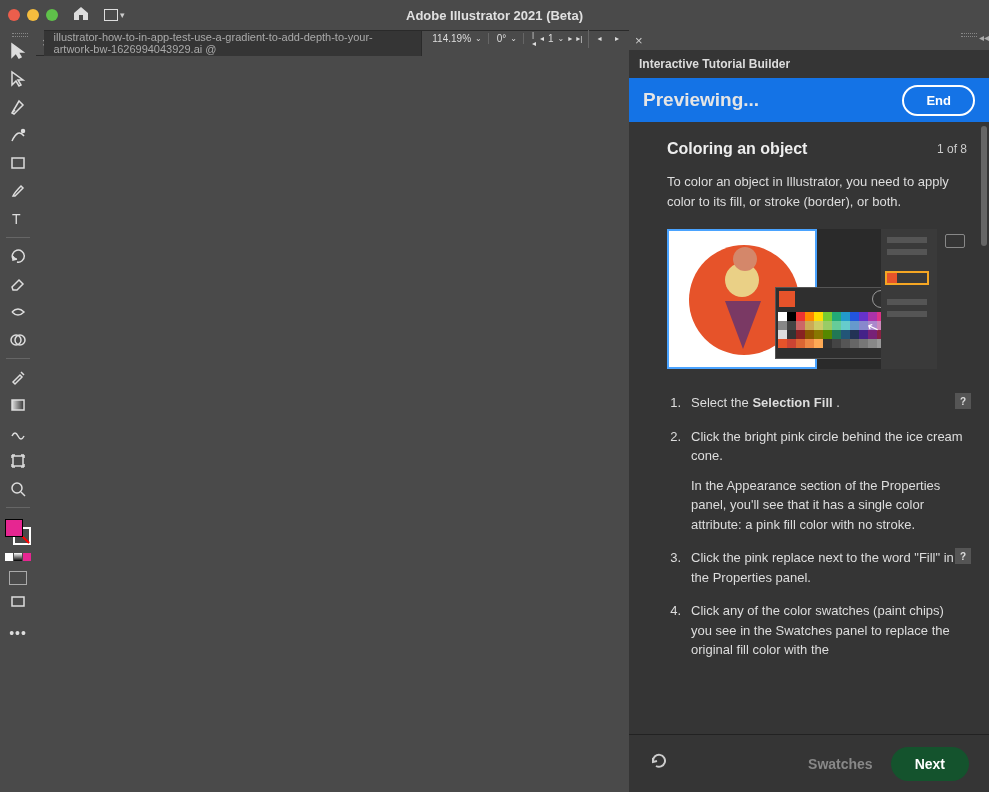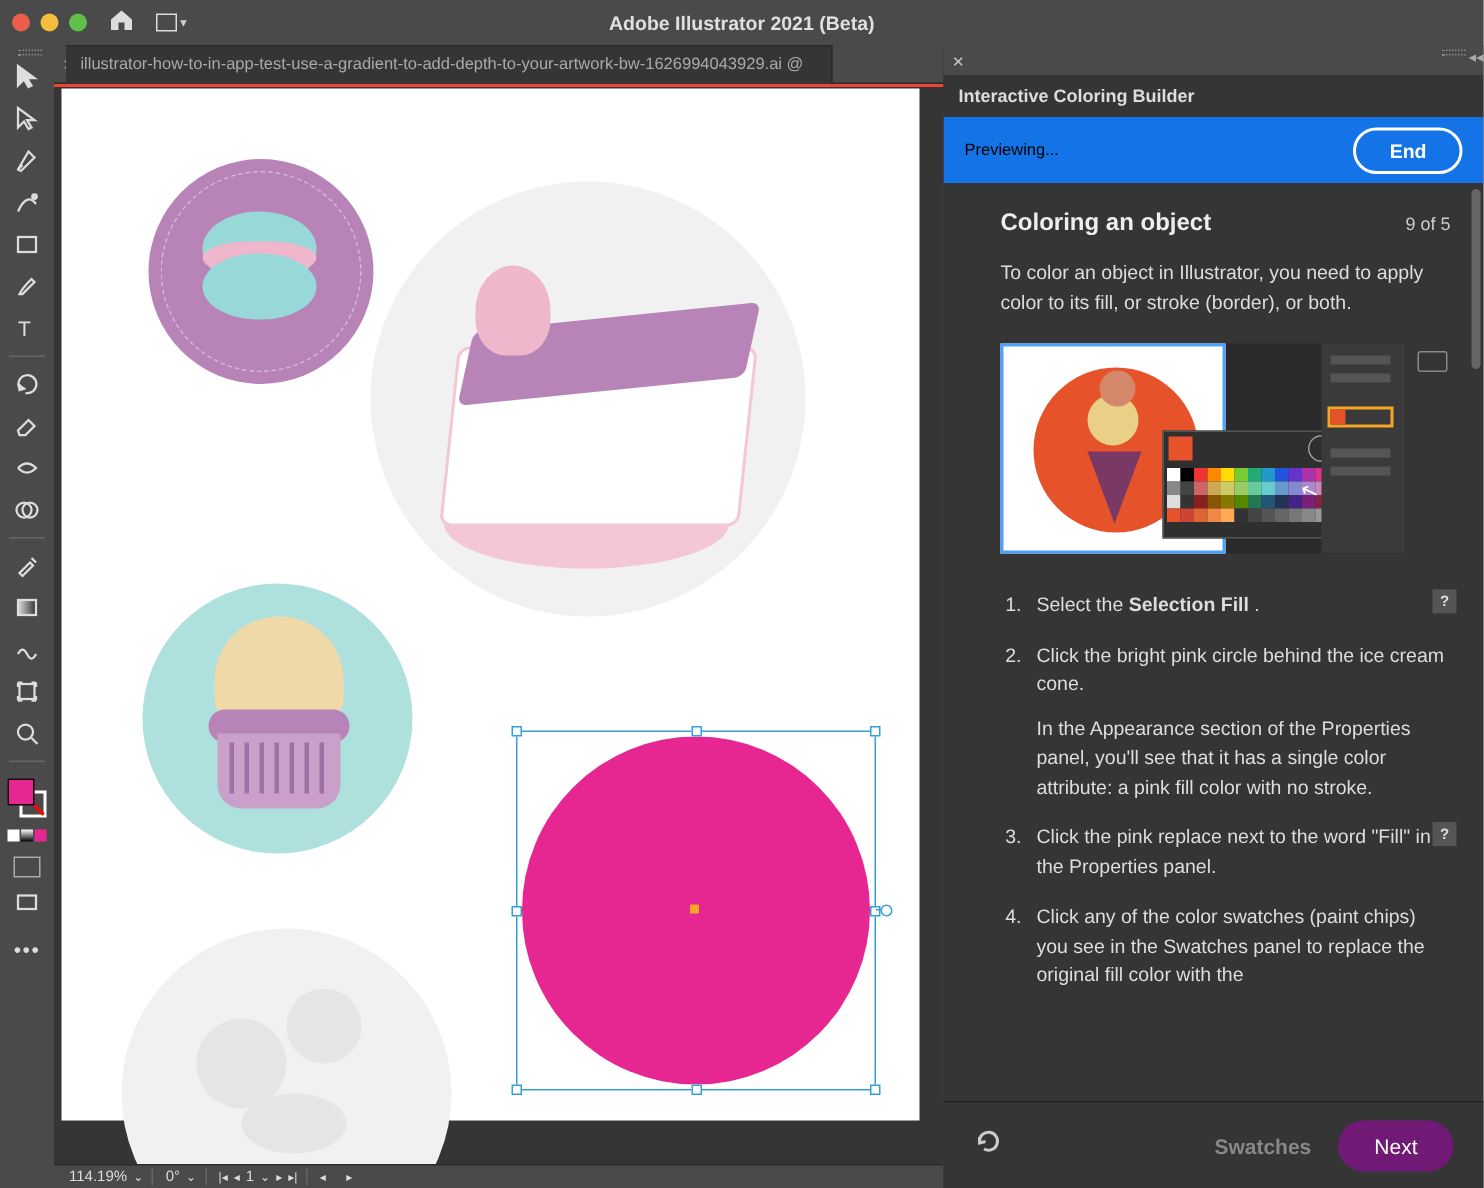"illustrator-how-to-in-app-test-use-a-gra" .doc-area { flex-direction: column -> none }
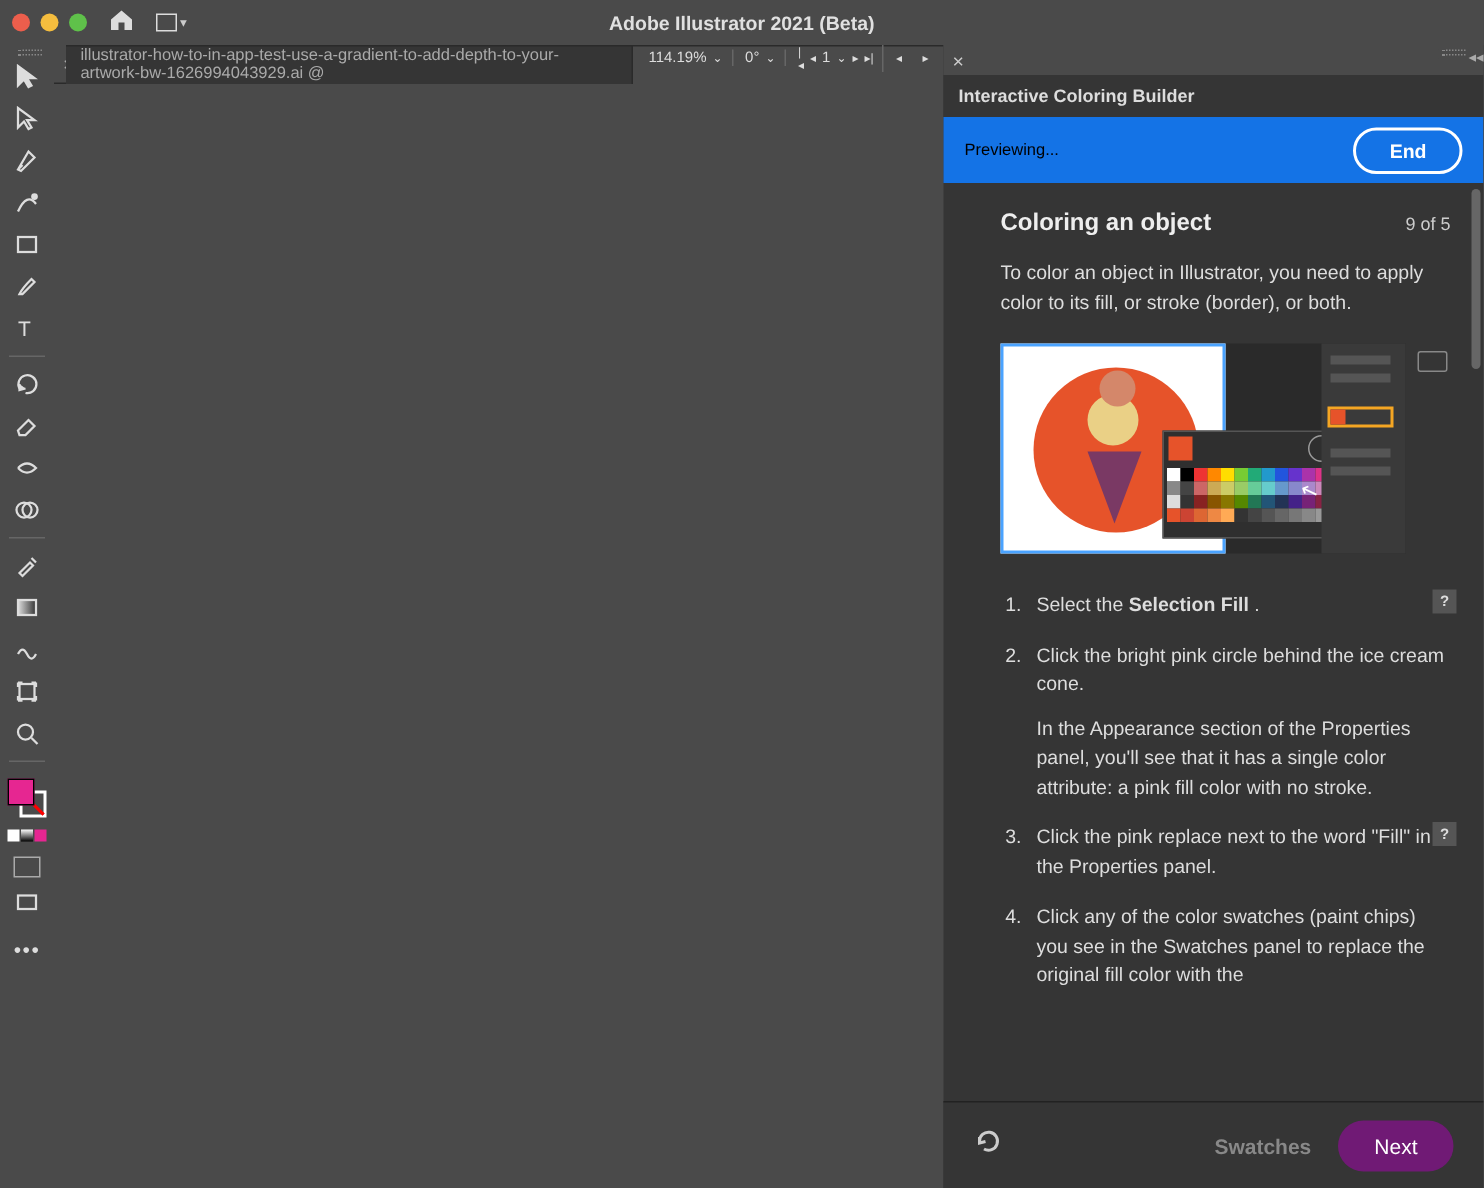"Interactive Coloring Builder" div.panel-title-bar { text: Coloring -> Tutorial }
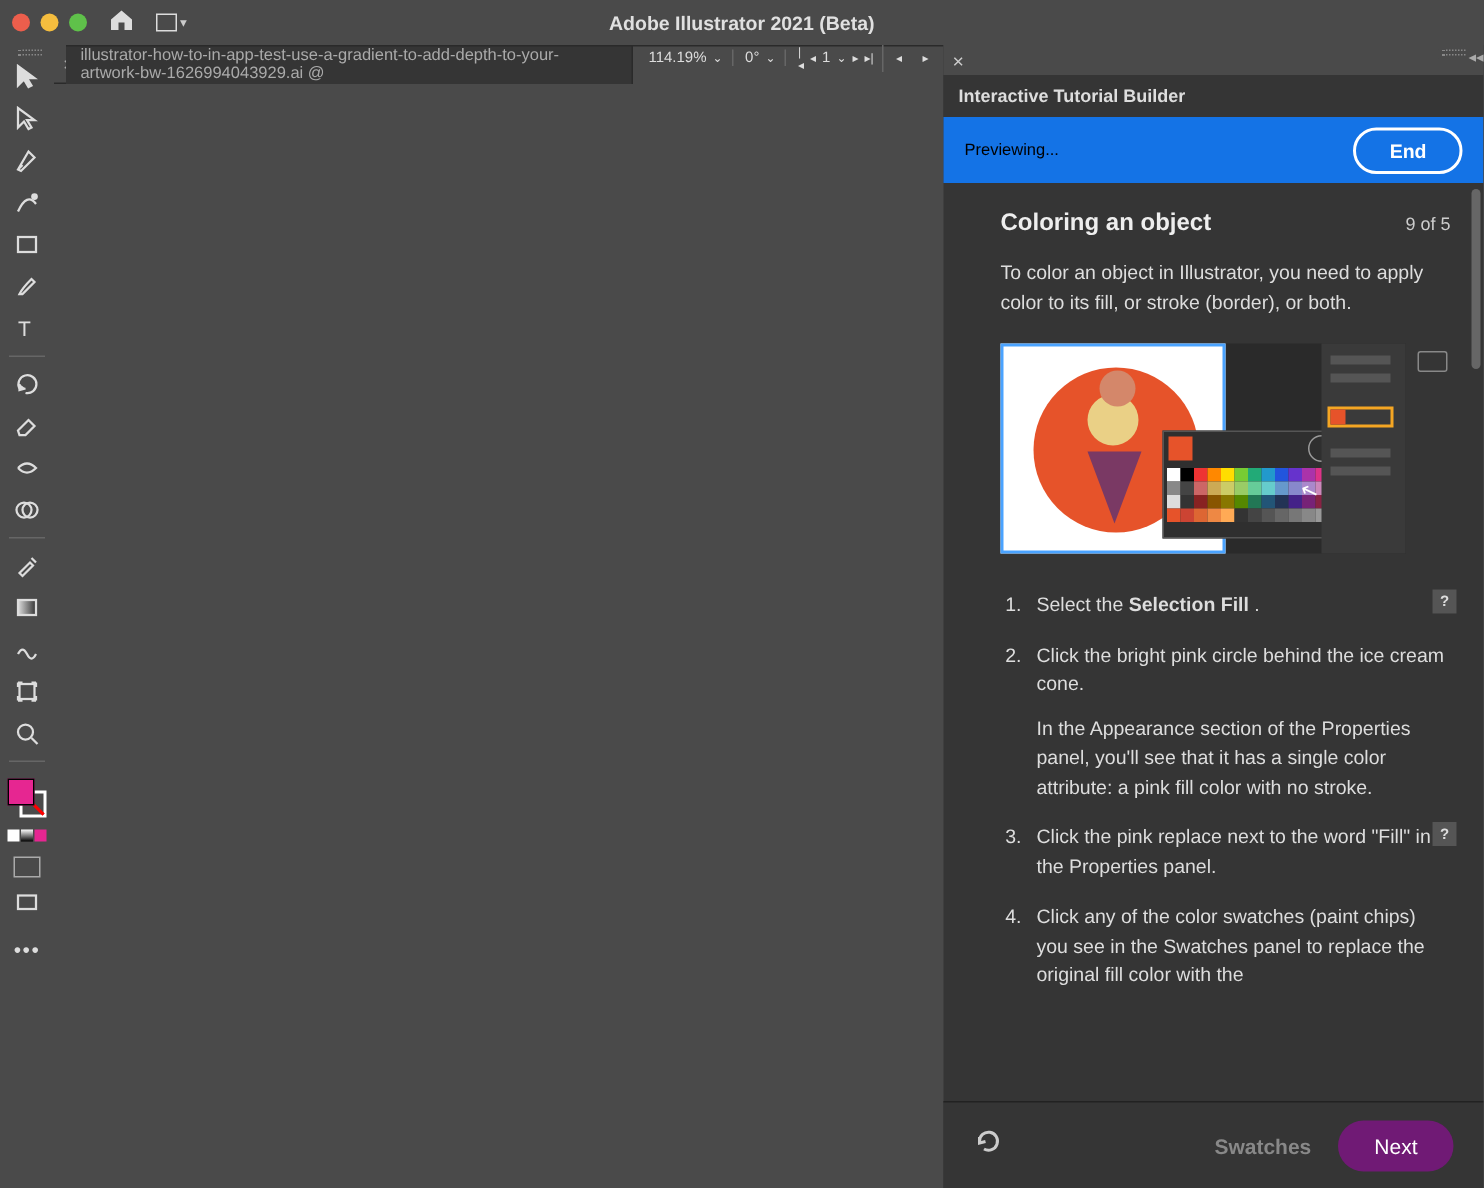"Previewing..." .preview-text { color: #000000 -> #e5e5e5; font-size: 11px -> 19px; font-weight: 400 -> 700 }
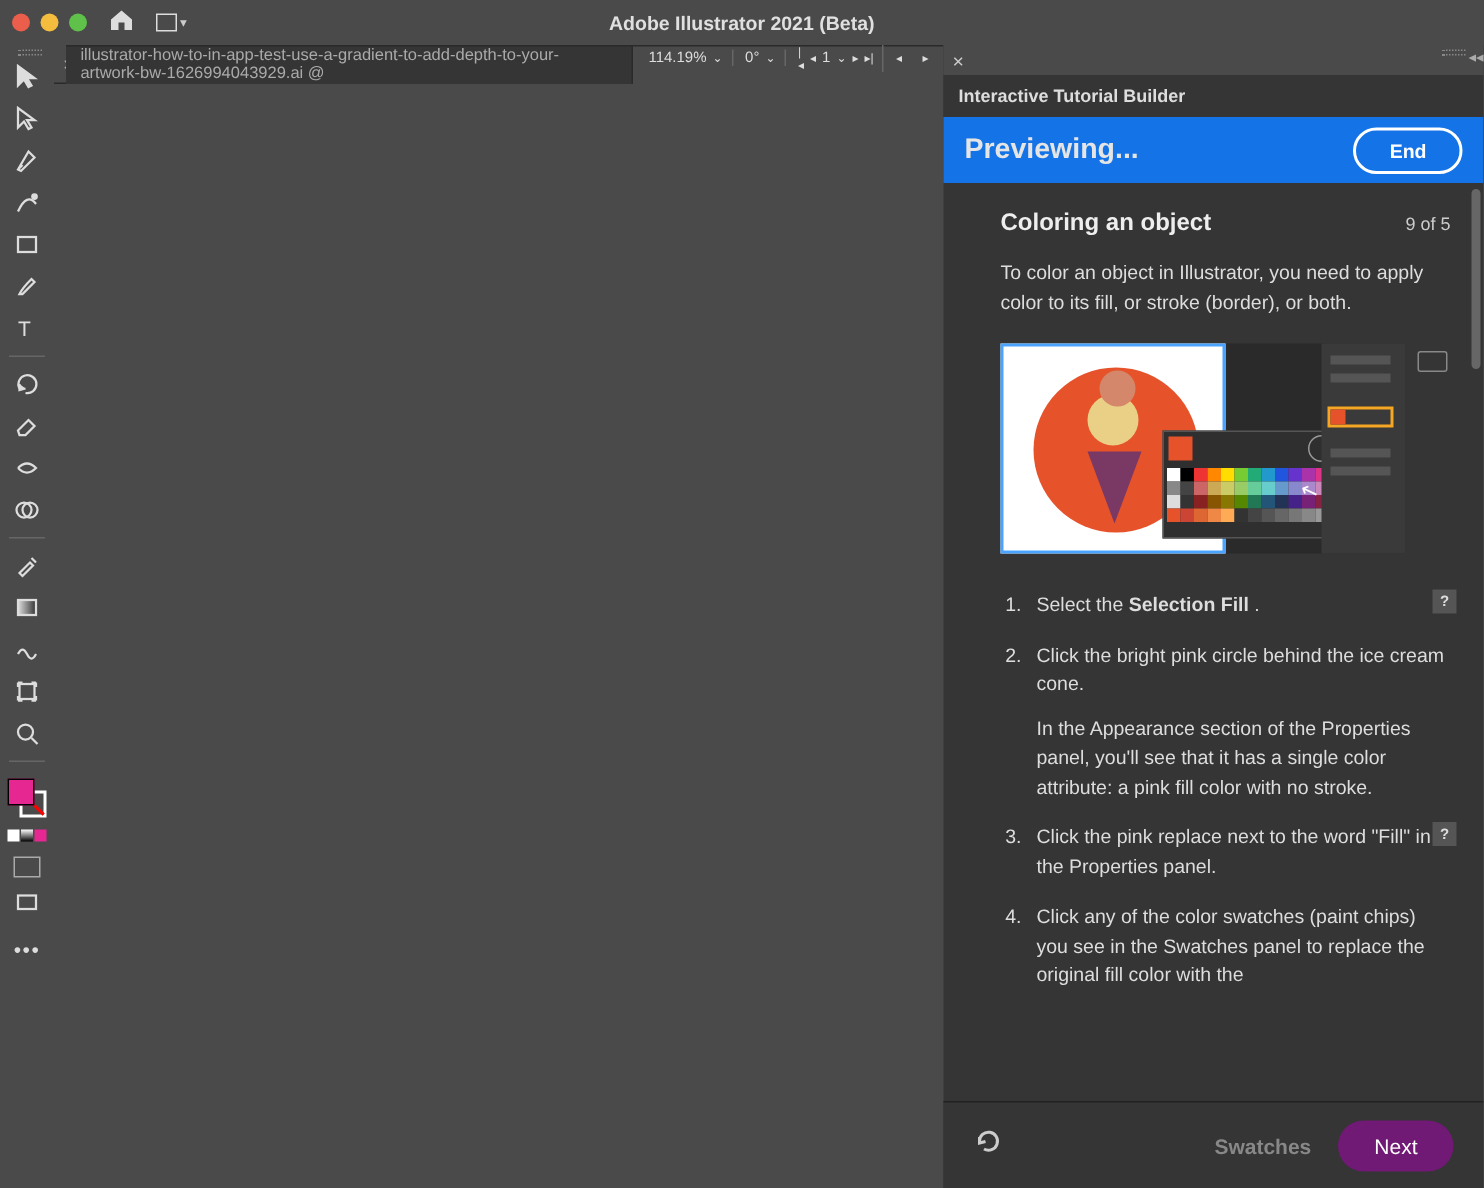"9 of 5" div.tut-page { text: 9 of 5 -> 1 of 8 }
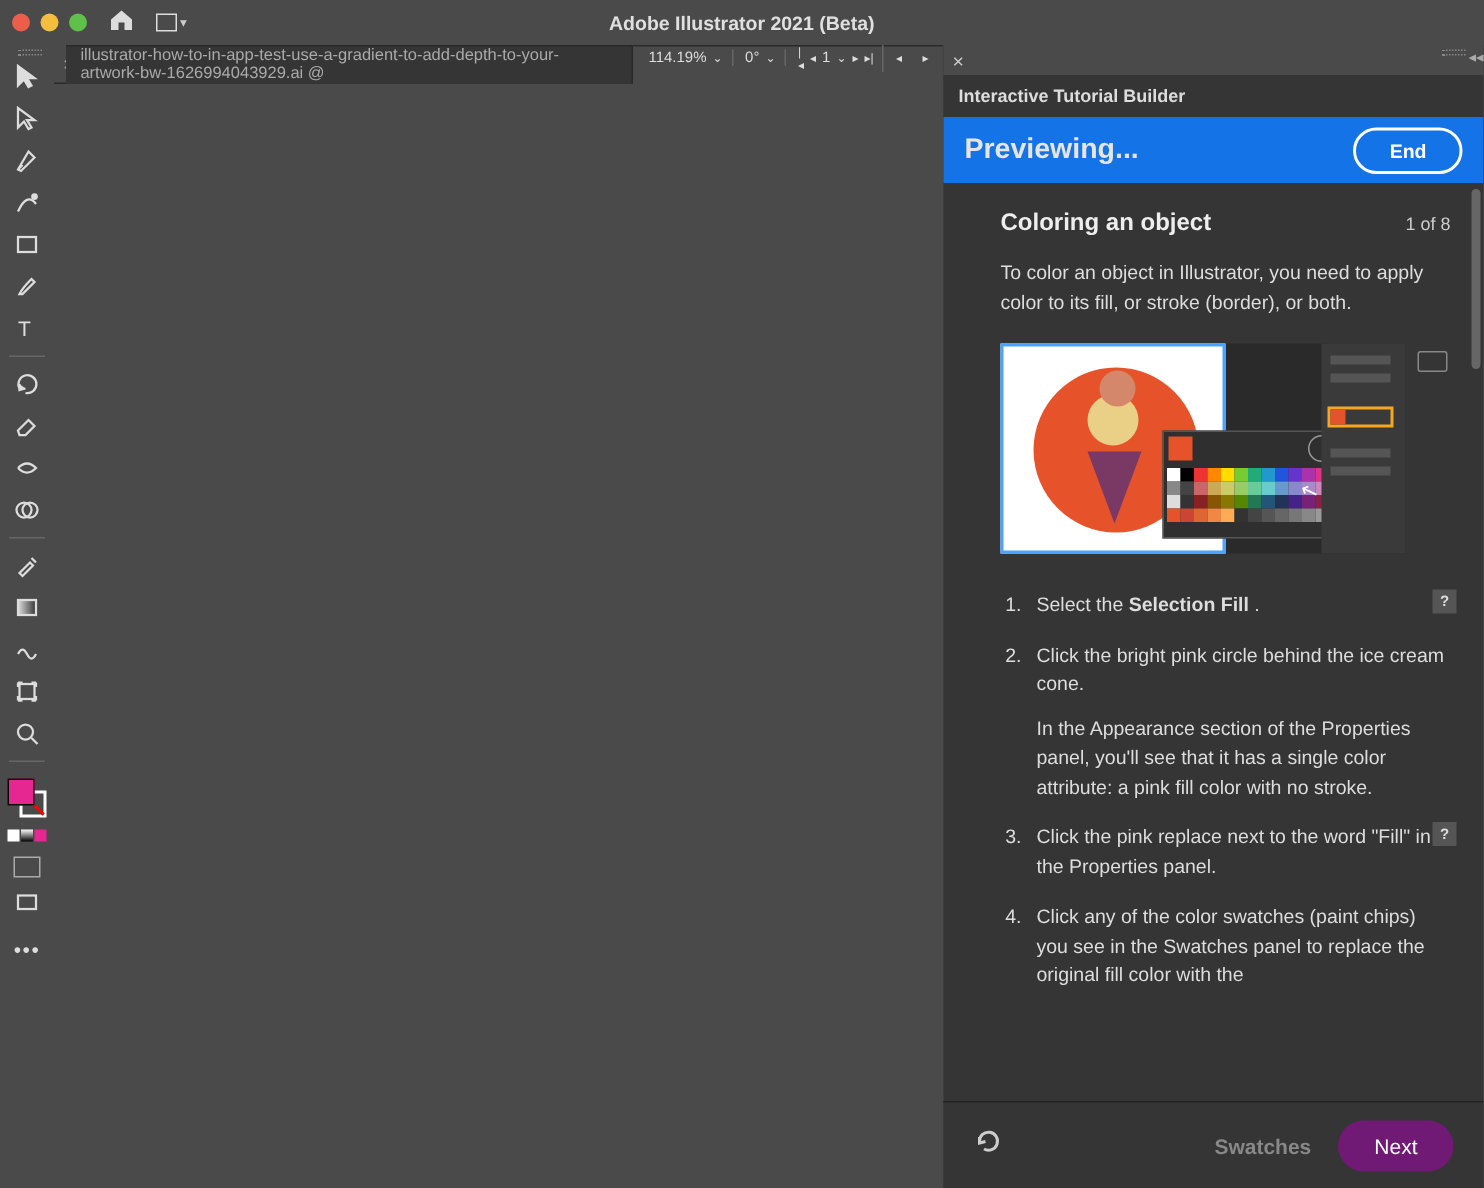"Next" .next-btn { background: #701a75 -> #14532d; font-weight: 400 -> 700 }
